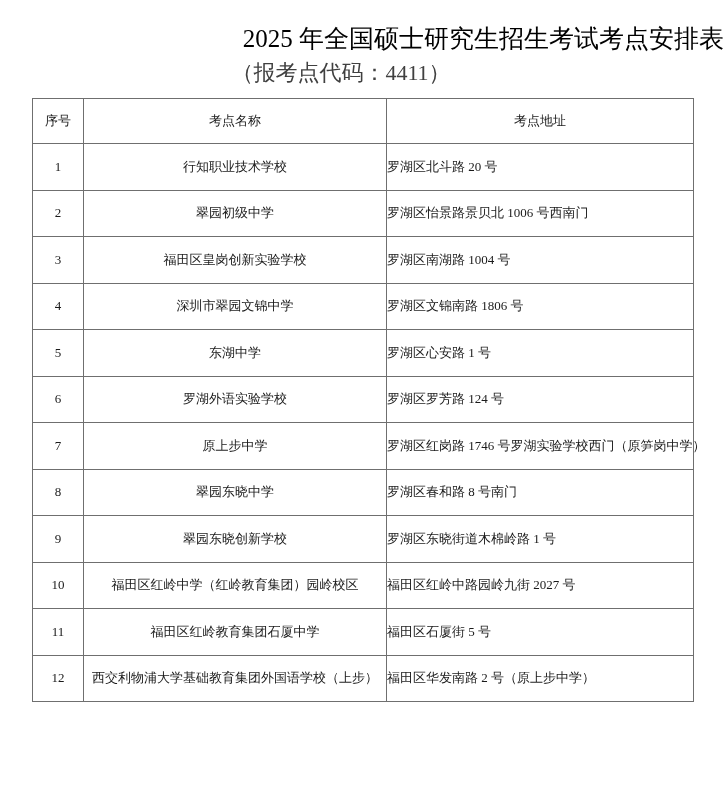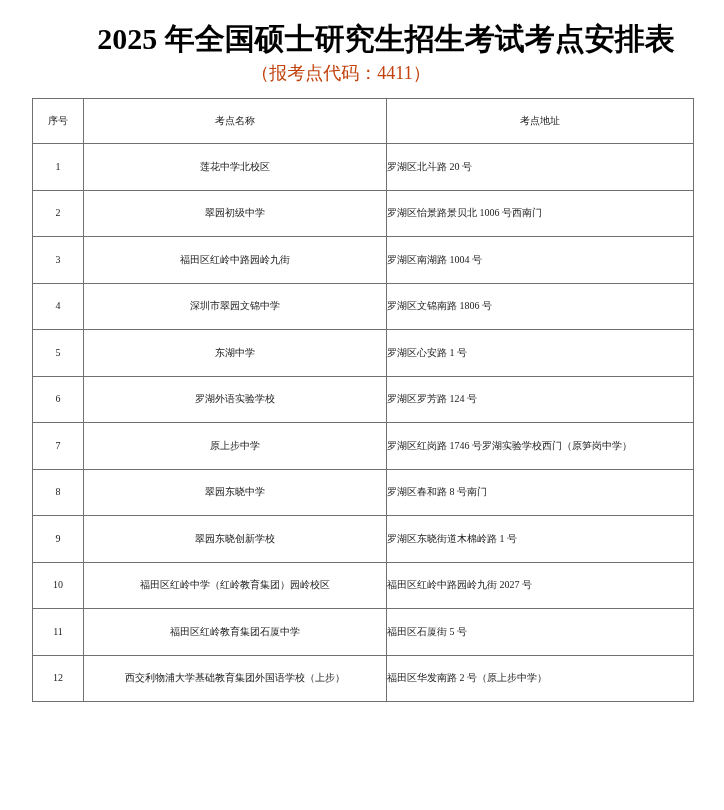"2025 年全国硕士研究生招生考试考点安排表" .title { font-size: 30px -> 25px; font-weight: bold -> normal; text-align: center -> right }
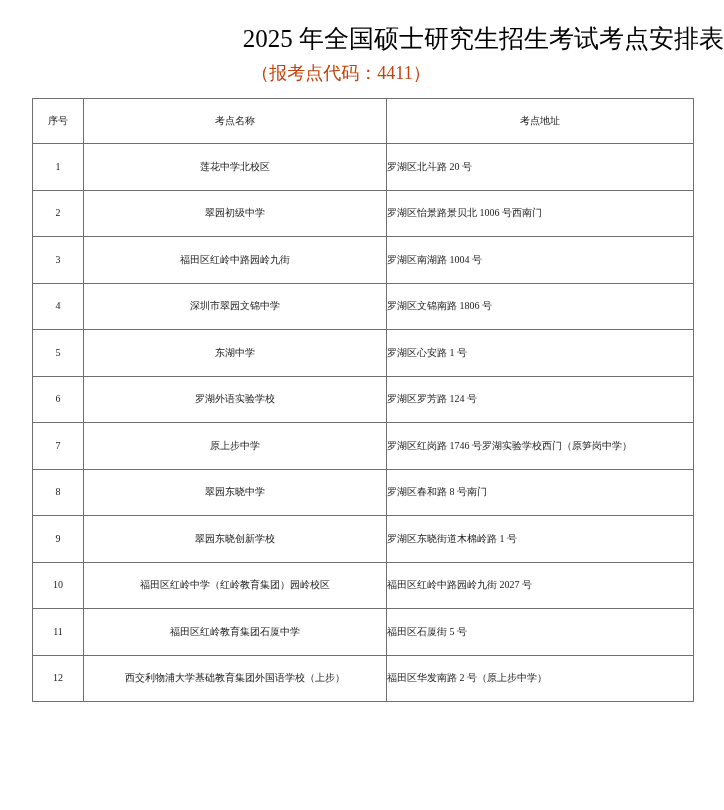"（报考点代码：4411）" .subtitle { color: #c2410c -> #404040; font-size: 18px -> 22px }
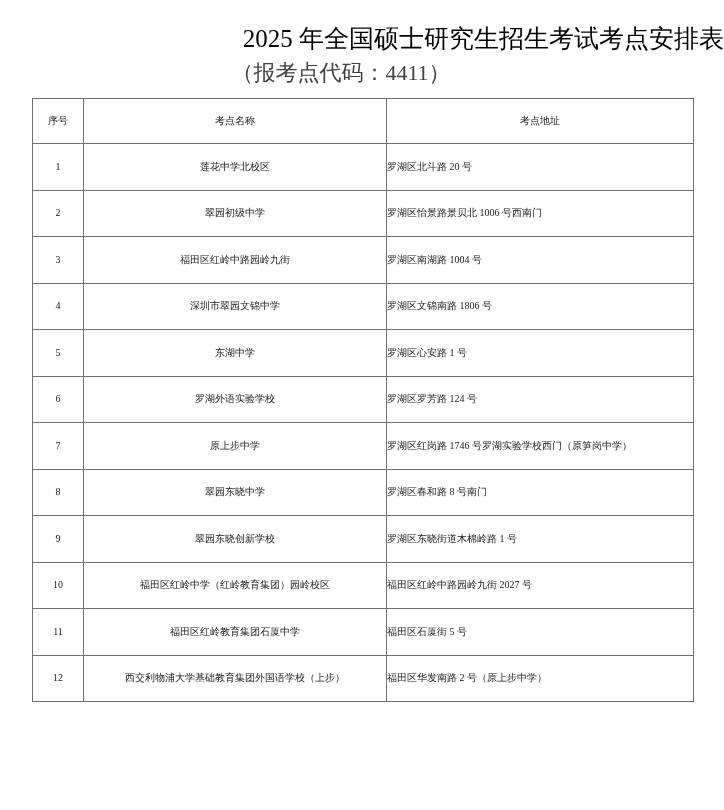"序号" table.sites td { font-size: 10px -> 13px }
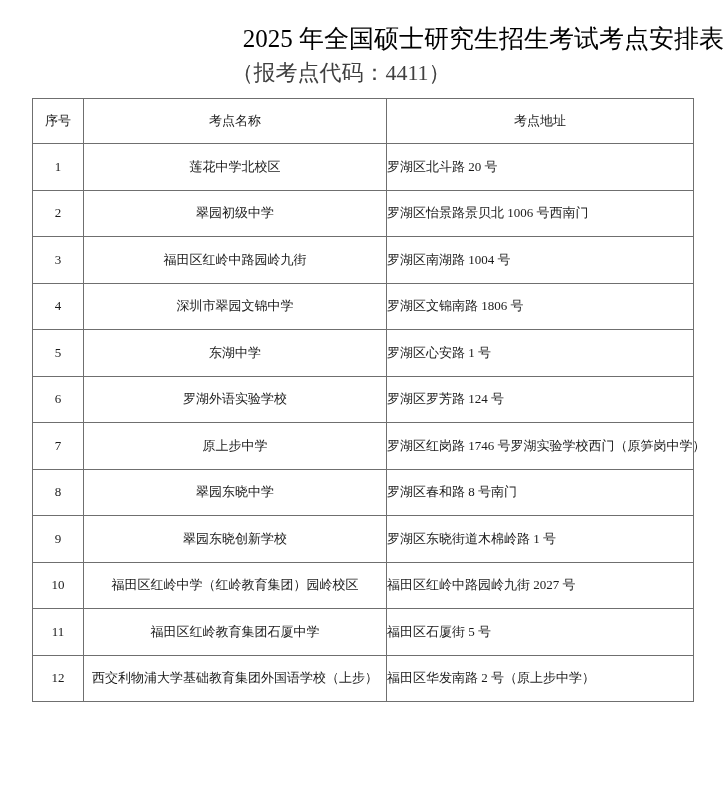"莲花中学北校区" td.name { text: 莲花中学北校区 -> 行知职业技术学校 }
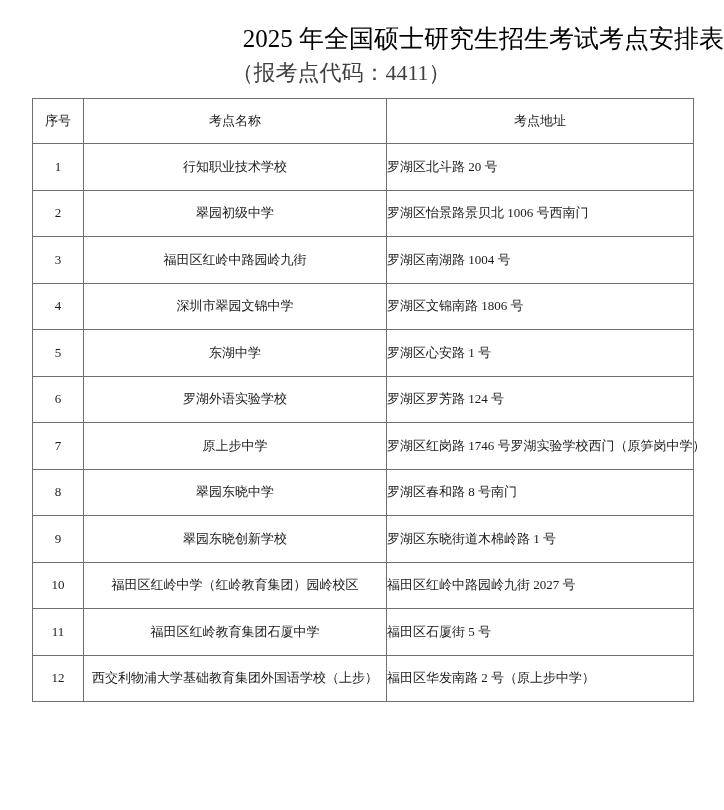"福田区红岭中路园岭九街" td.name { text: 红岭中路园岭九街 -> 皇岗创新实验学校 }
